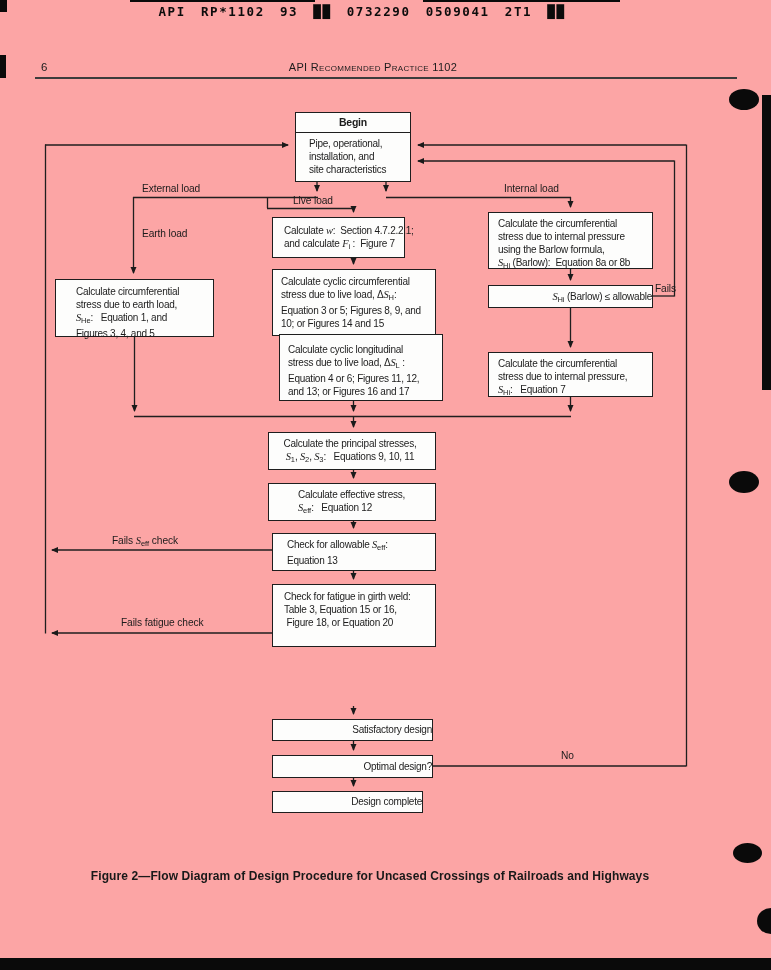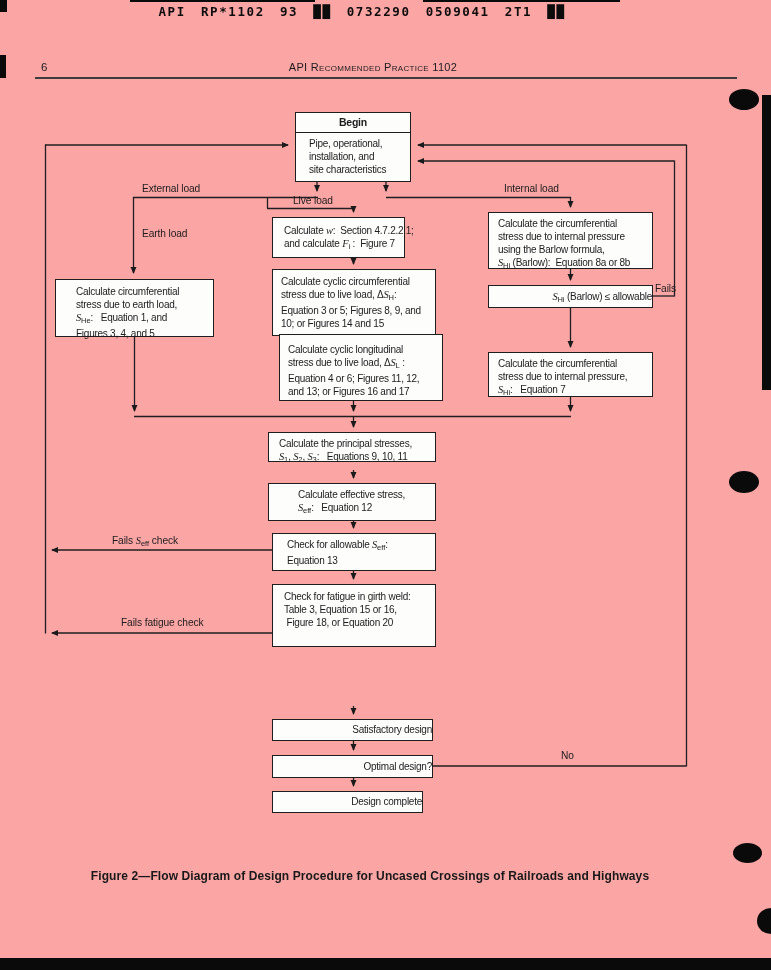"Calculate the principal stresses," div.box { height: 30px -> 38px; text-align: none -> center }
